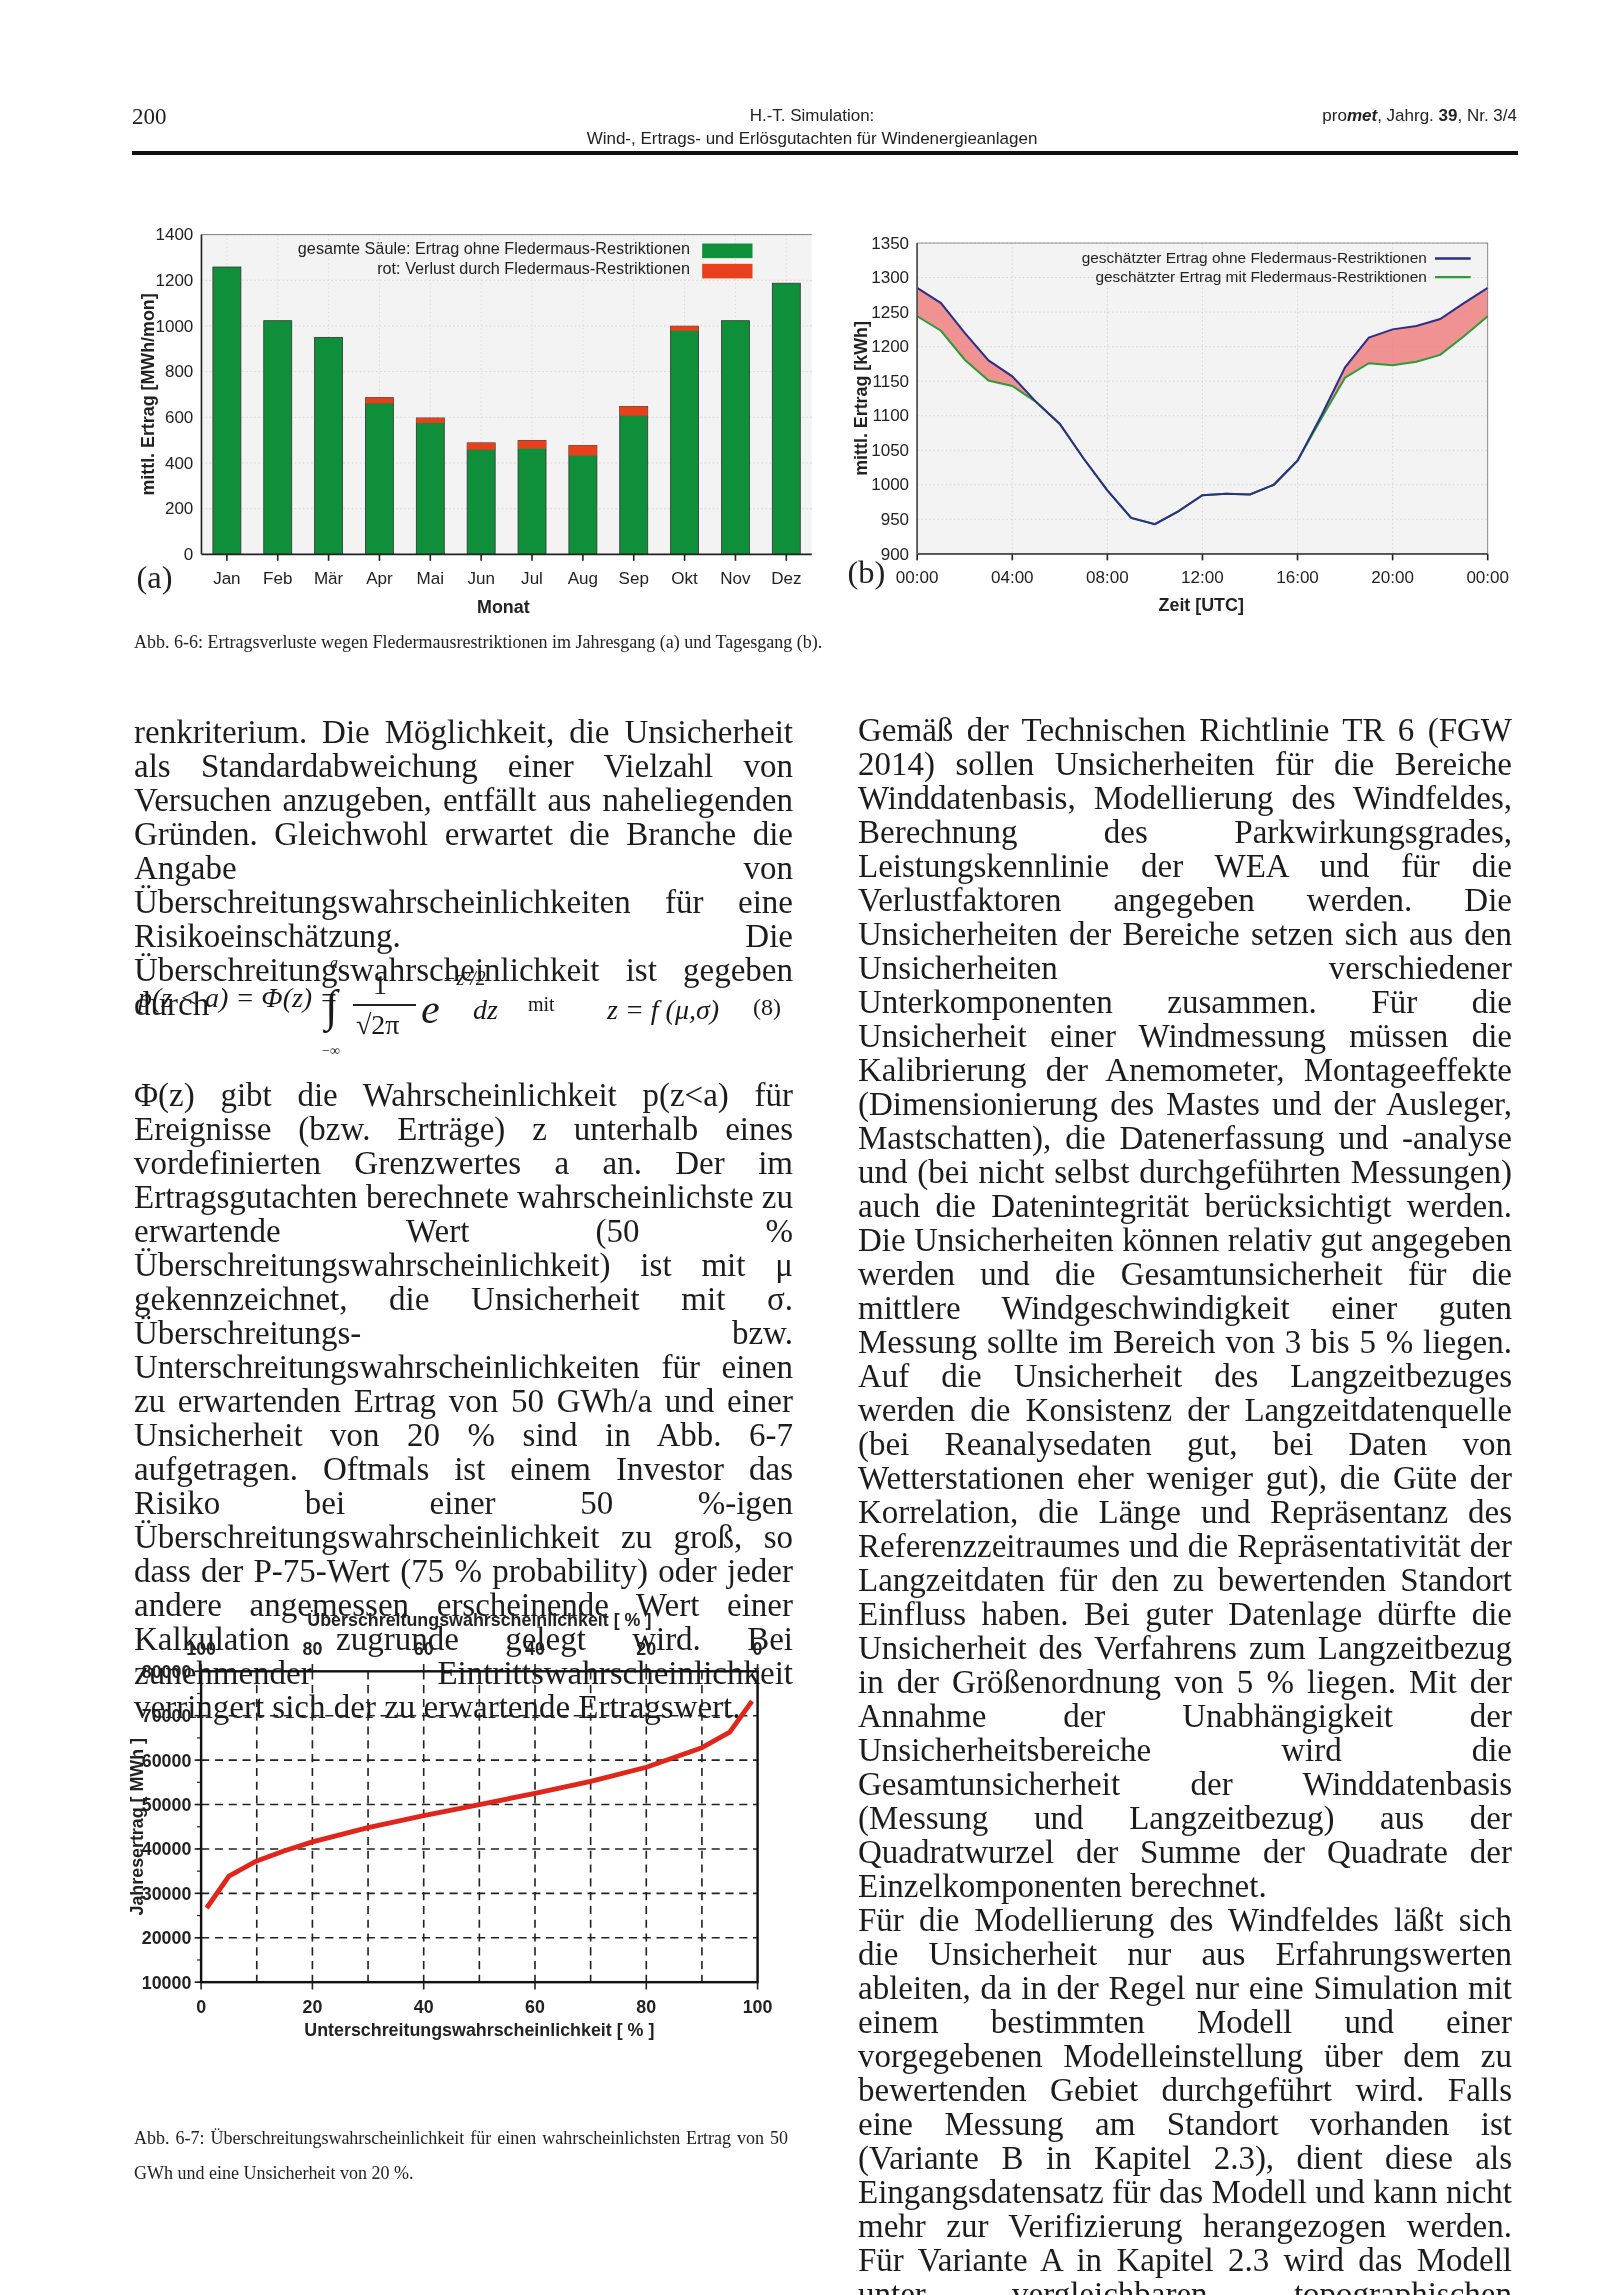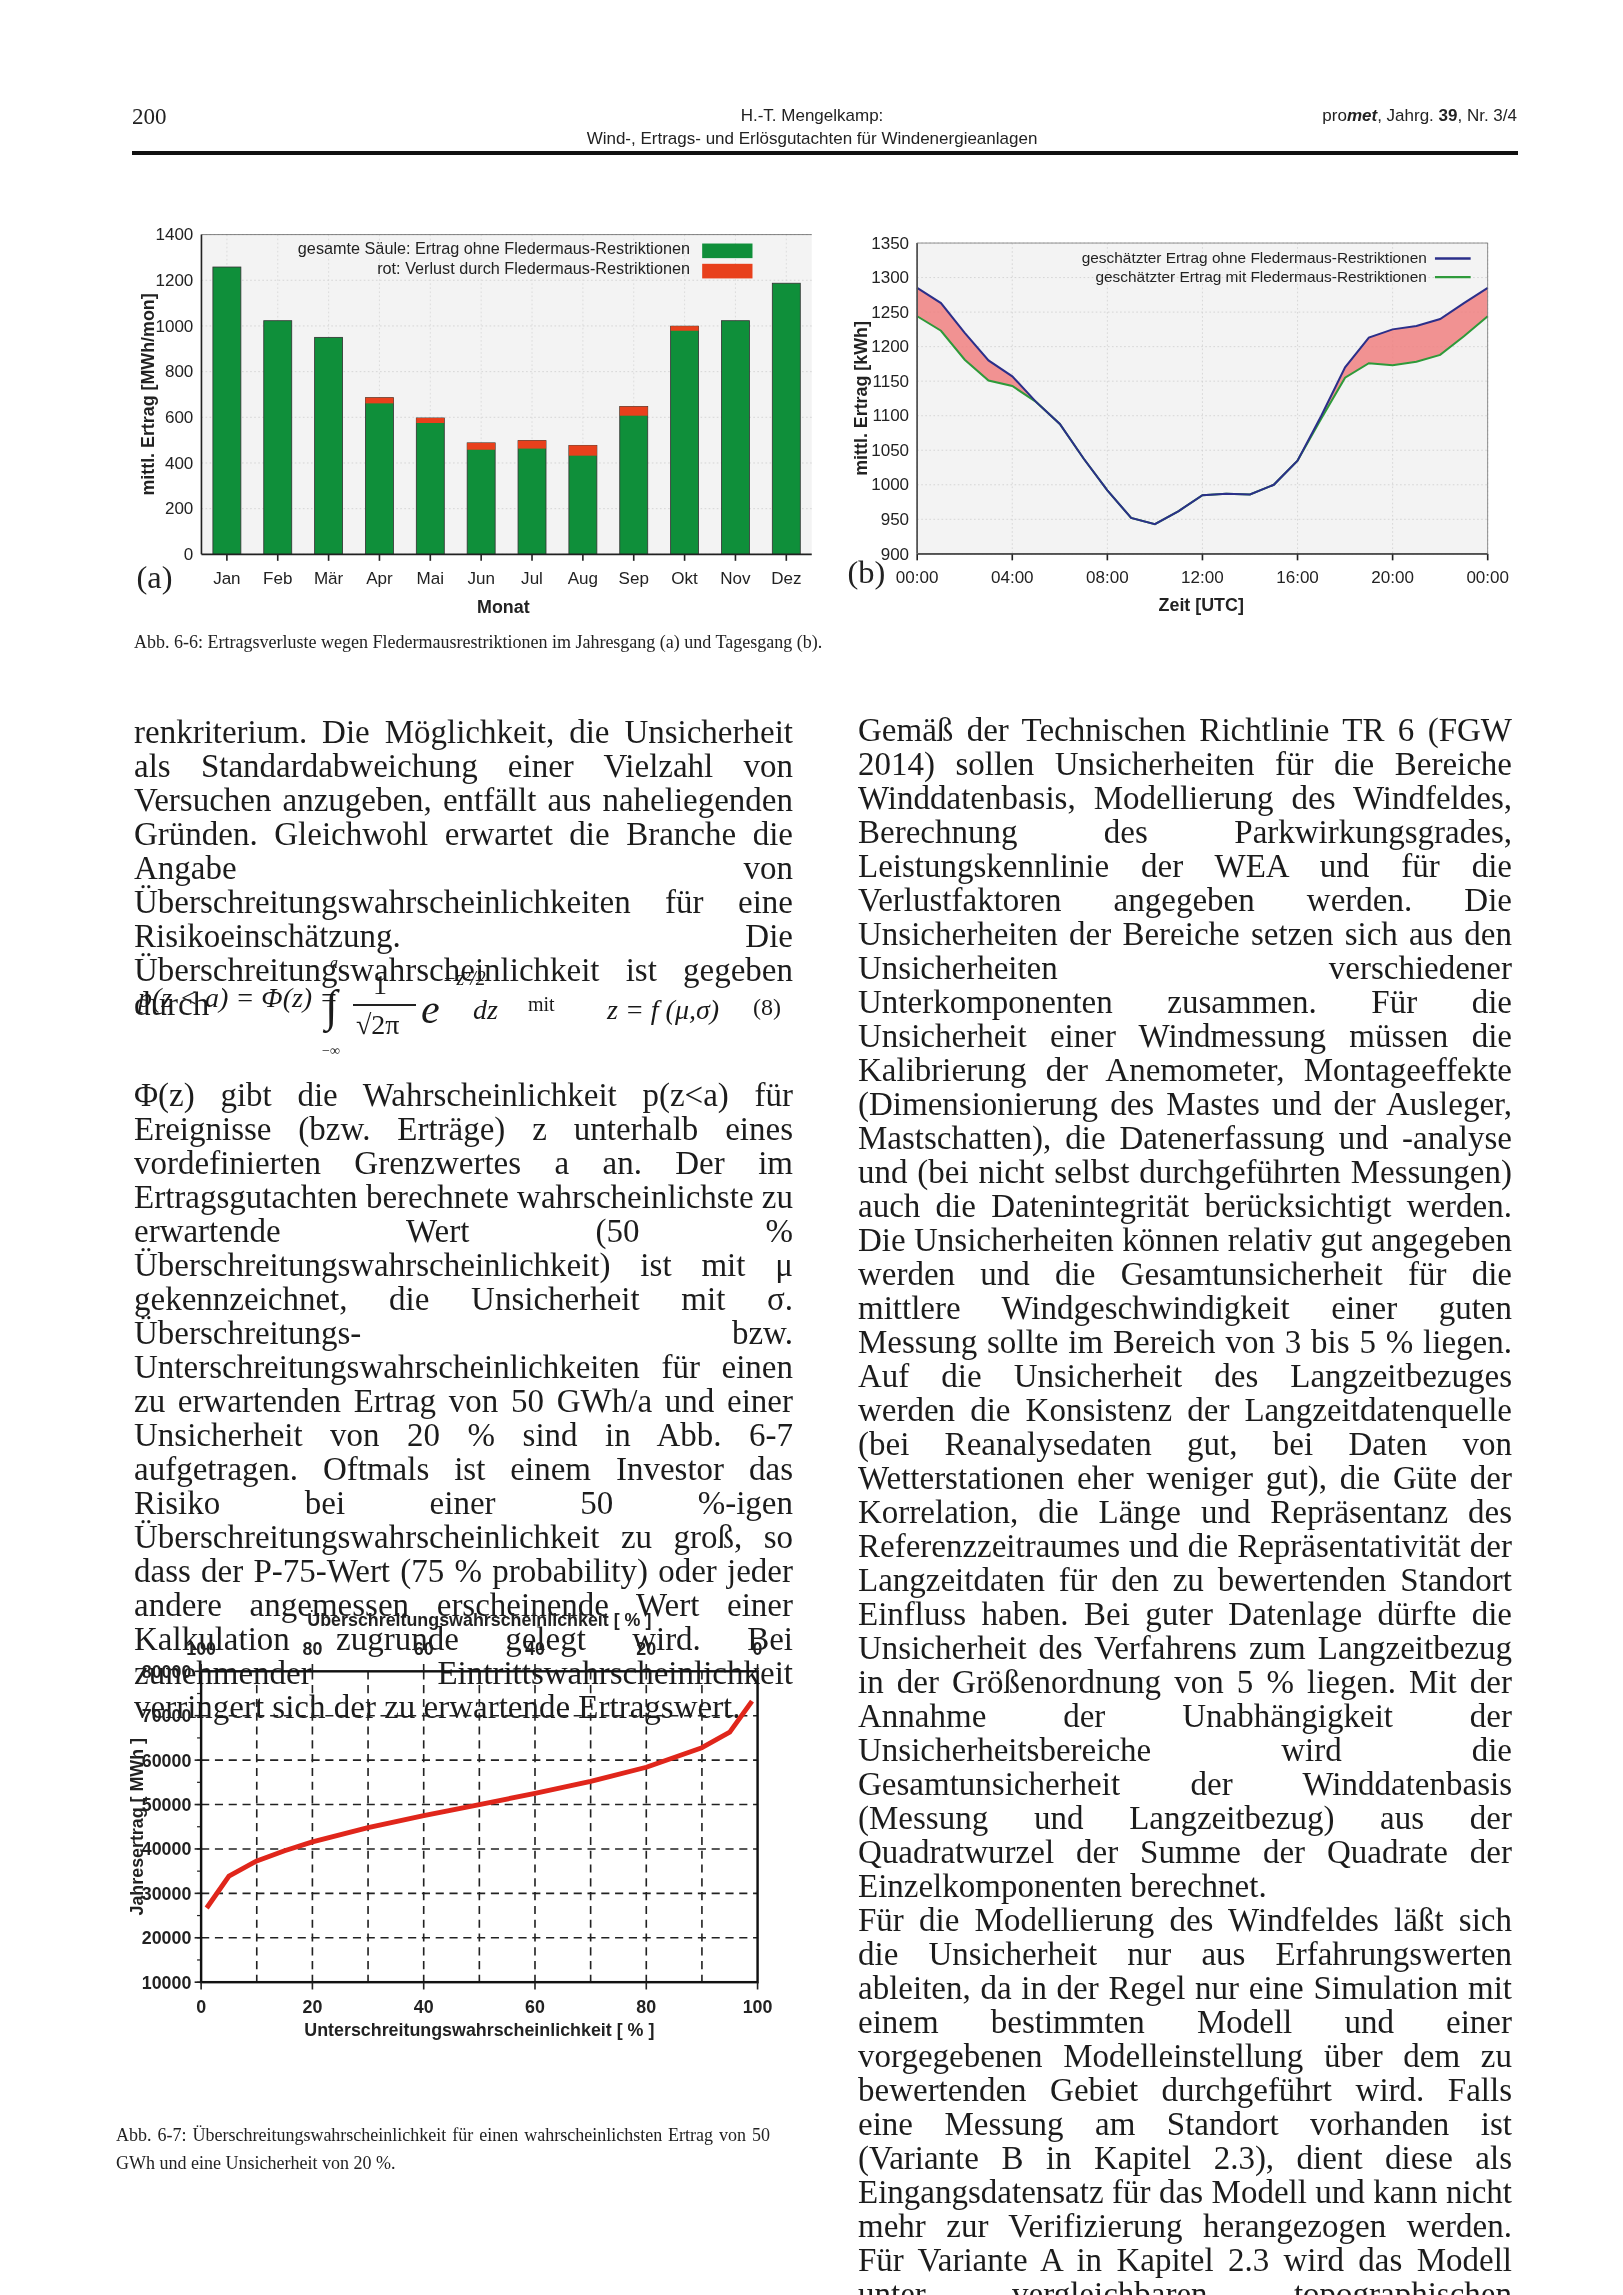"H.-T. Mengelkamp:" div { text: Mengelkamp -> Simulation }
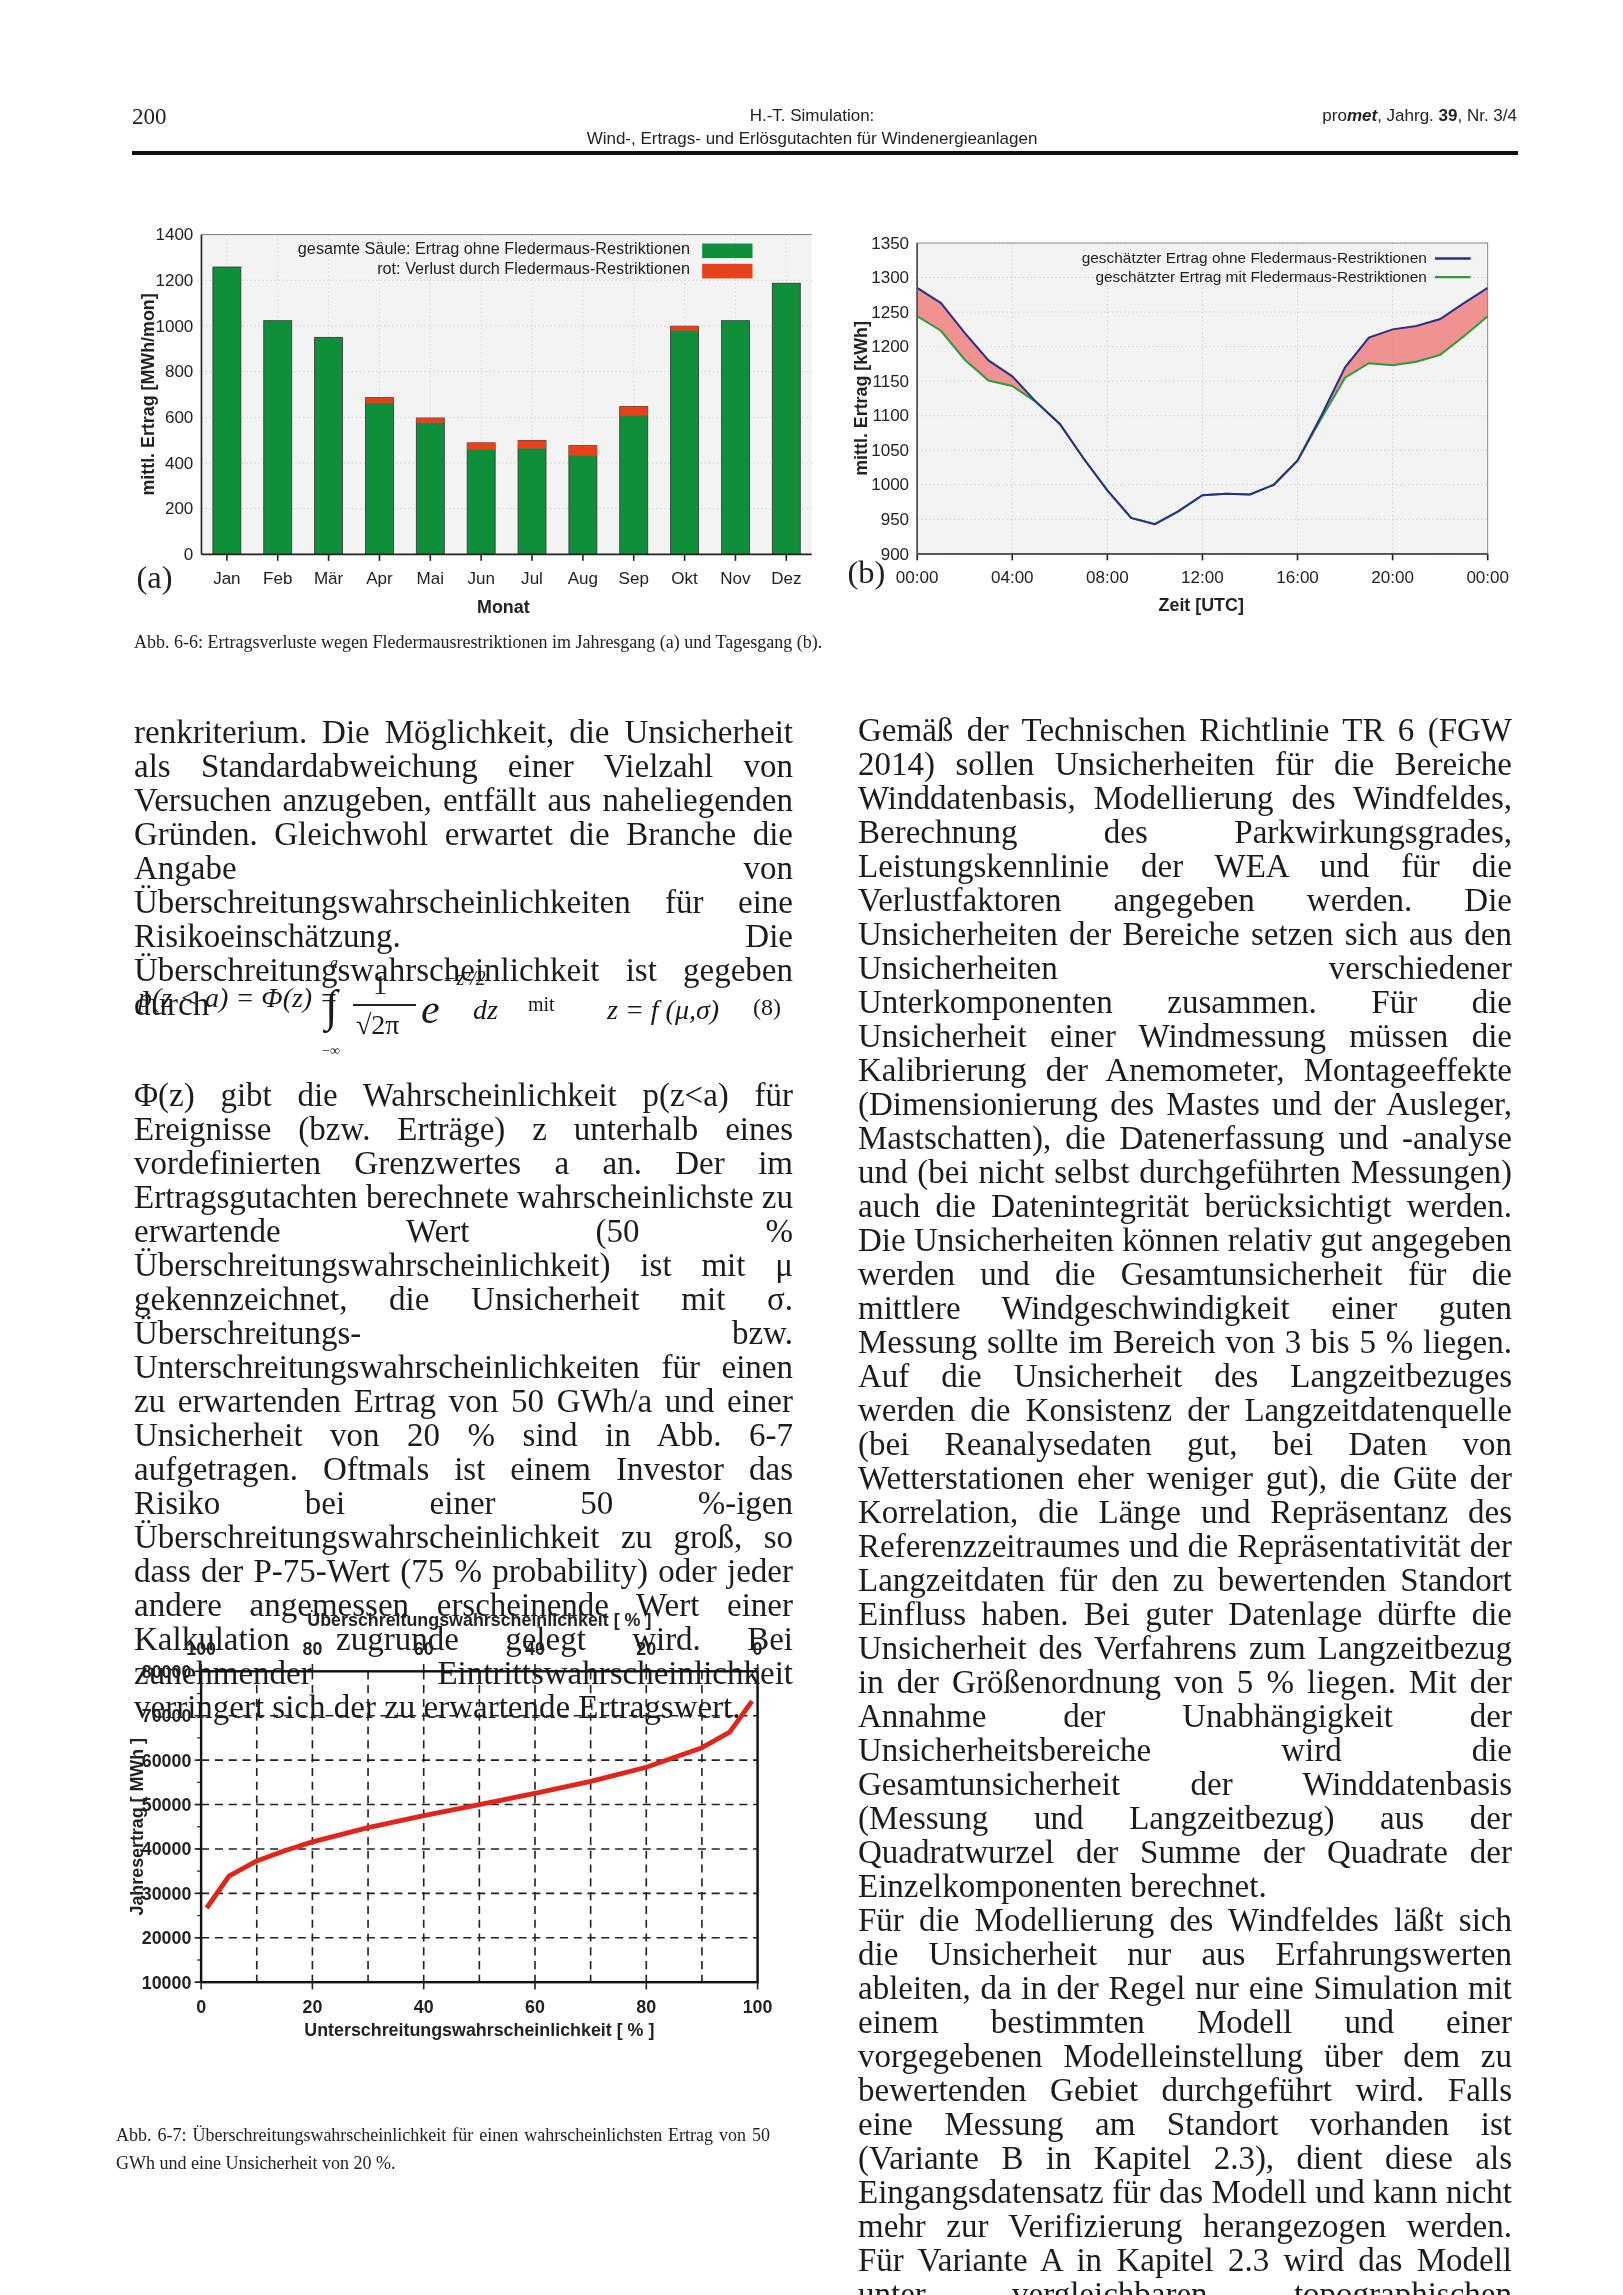"Abb. 6-7:" div.caption { left: 116px -> 134px; line-height: 28px -> 35px }
